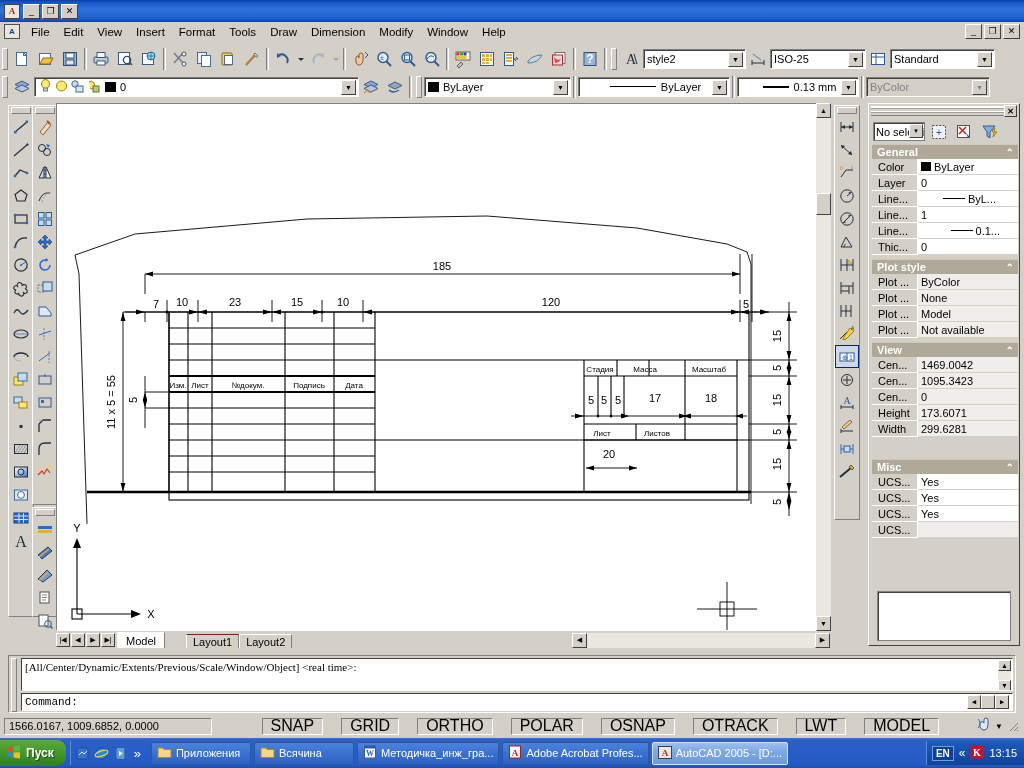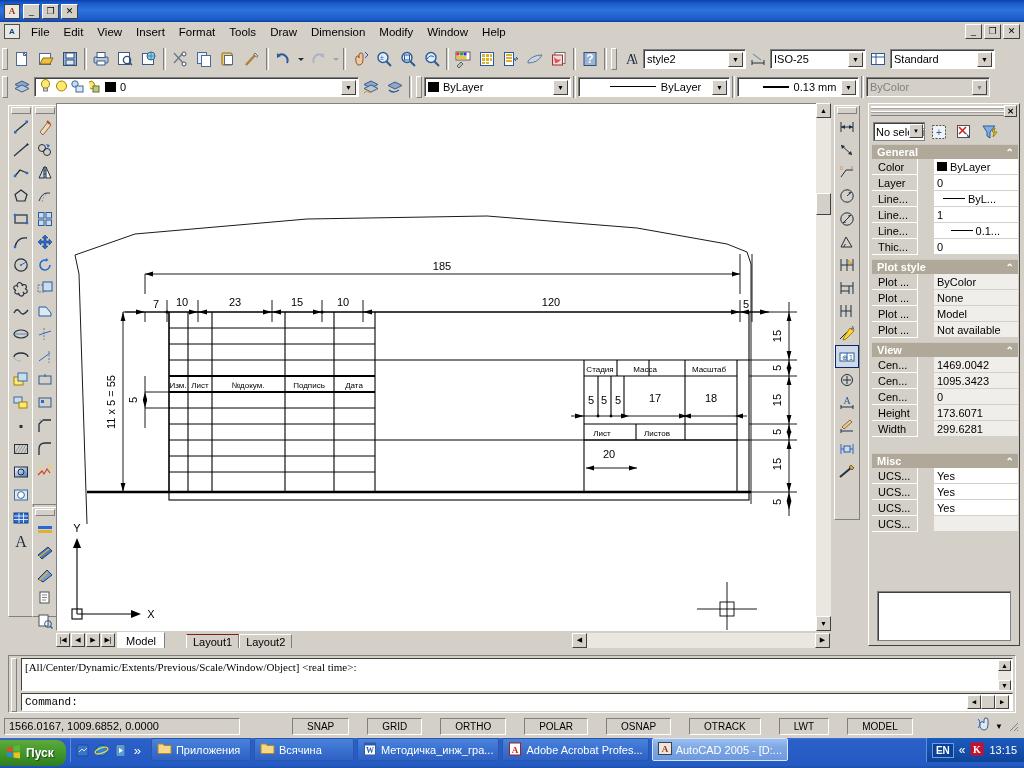"Color" .prow { gap: 16px -> none }
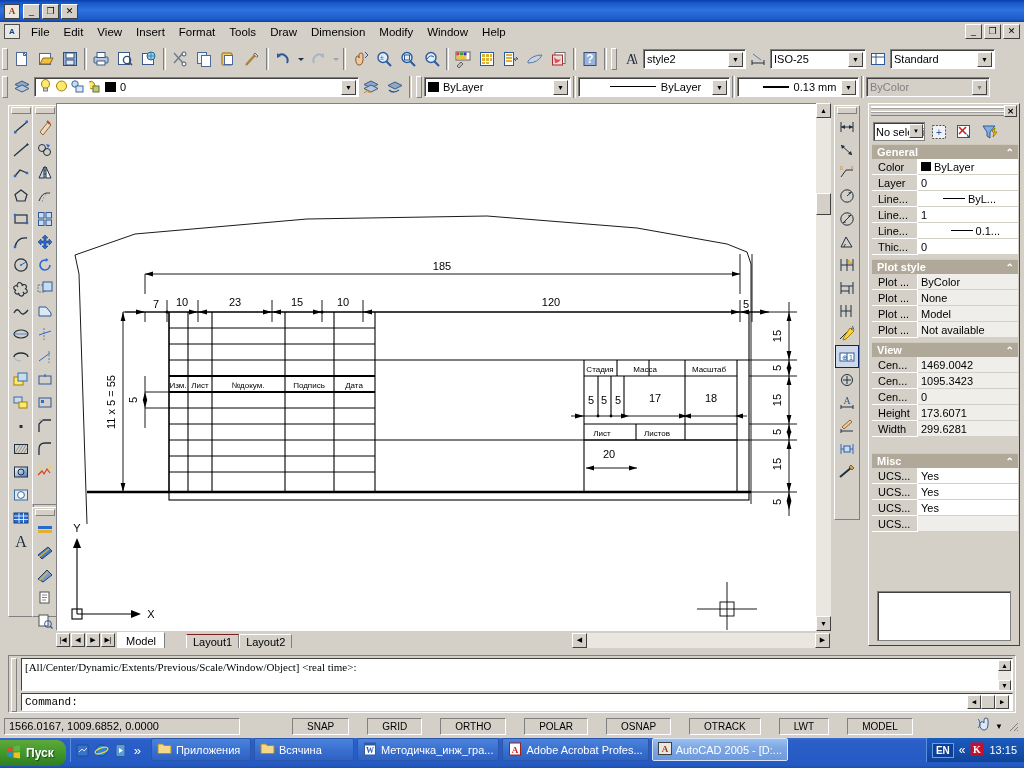"Misc" div.grp-head { margin-top: 16px -> 22px }
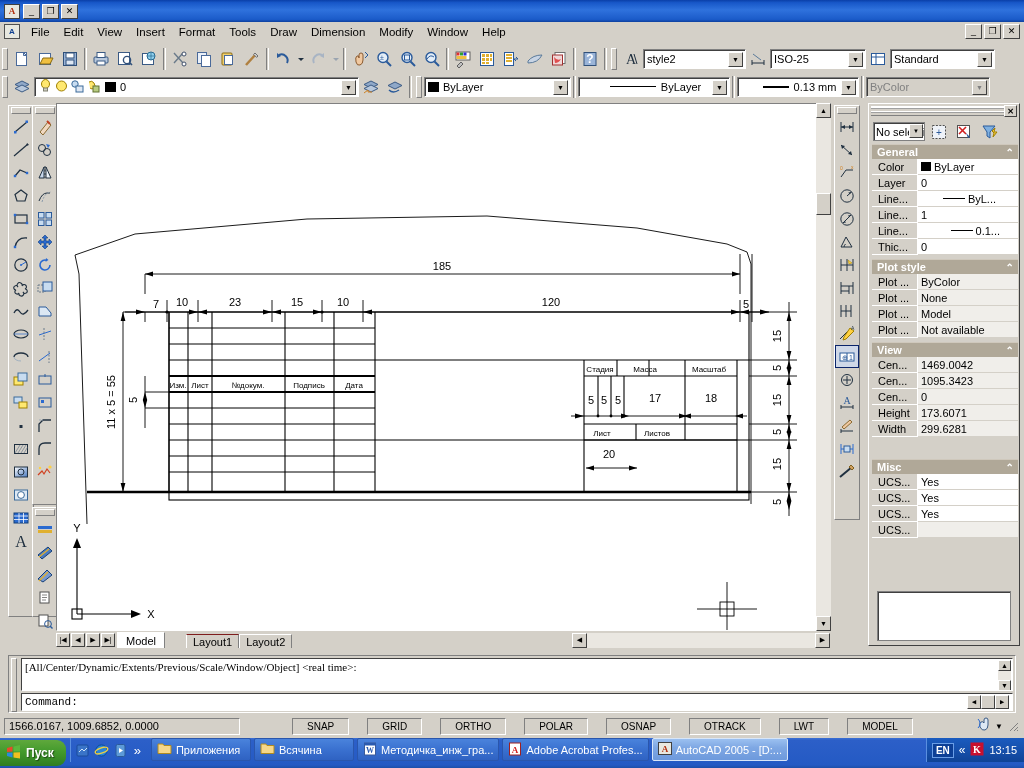"SNAP" .stog { font-size: 10px -> 16px; padding: 0 14px -> 0 8px }
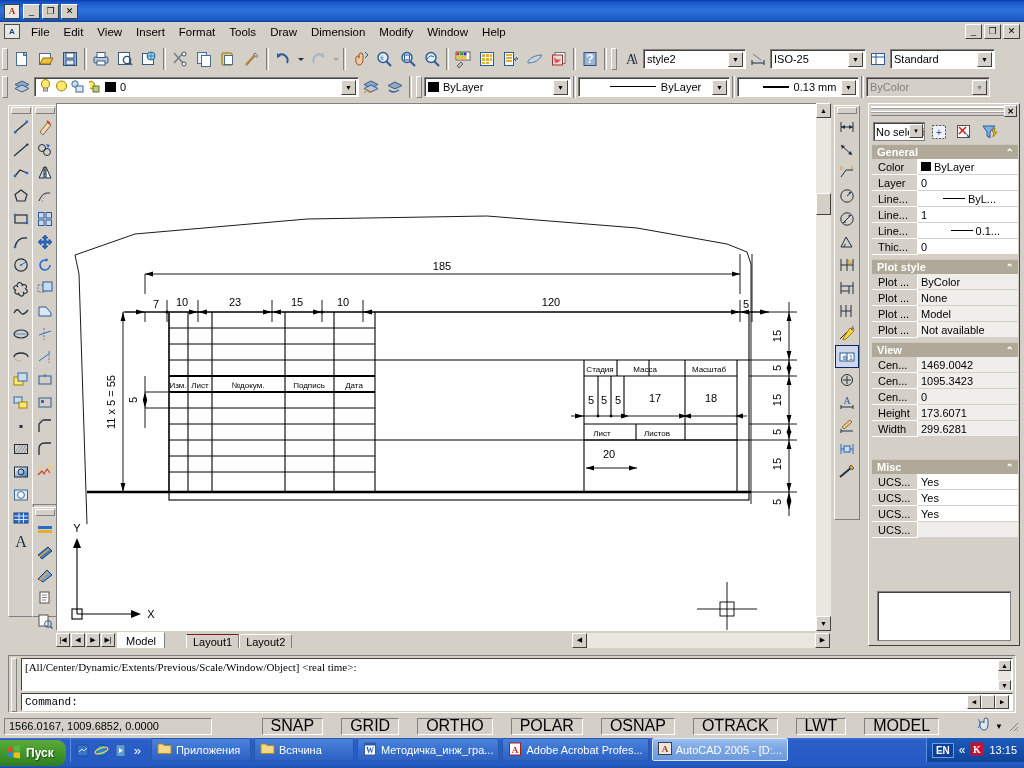"Пуск" .taskbar { align-items: flex-start -> center }
